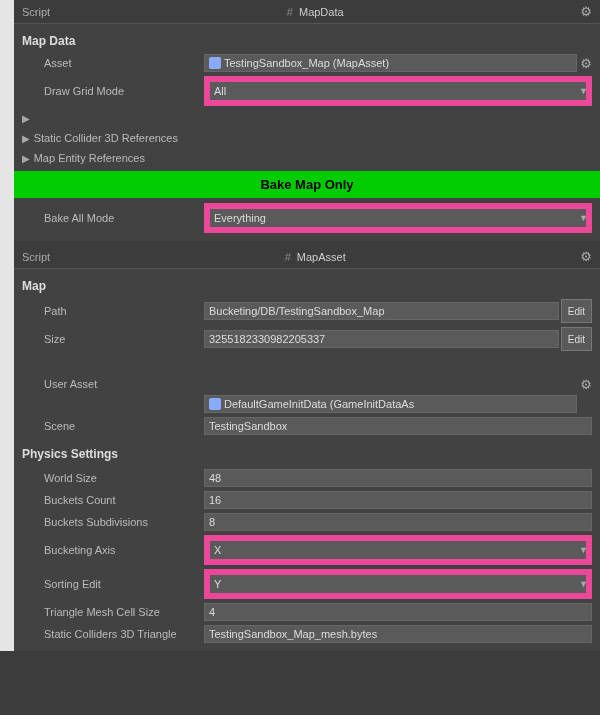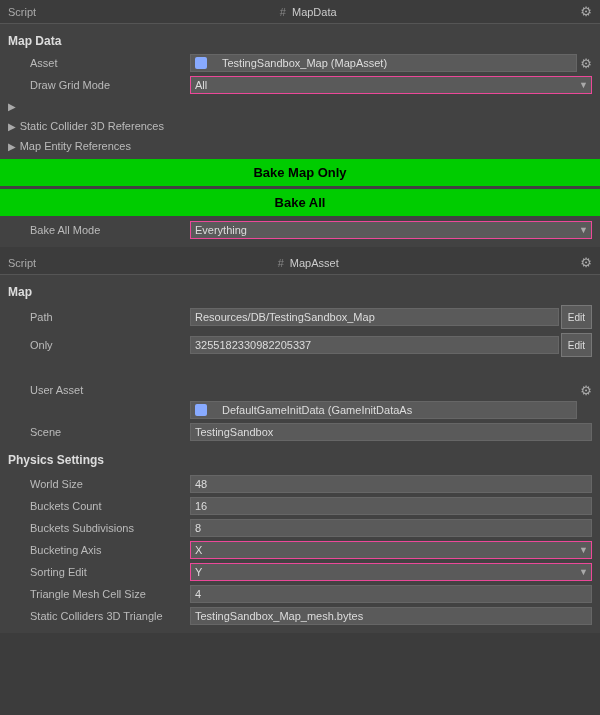"Script" .panel { background: #7f1d1d -> #e5e5e5; padding-left: none -> 14px }
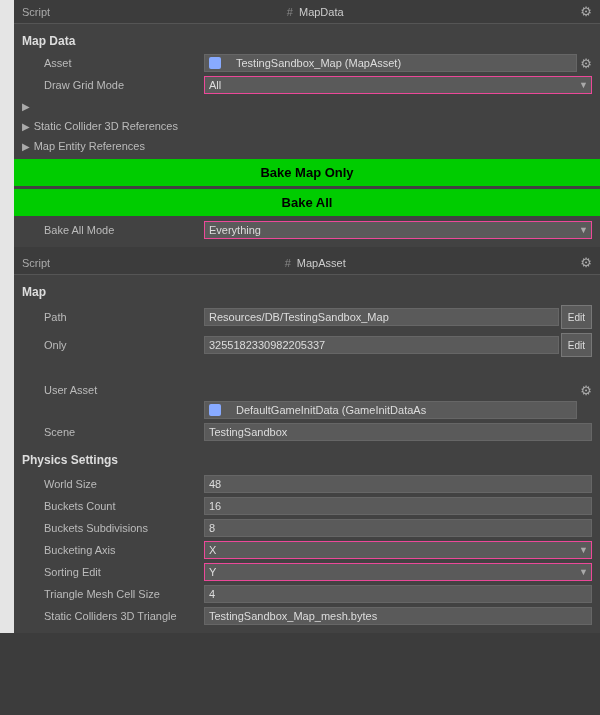"TestingSandbox_Map (MapAsset)" .asset-field { gap: 15px -> 3px }
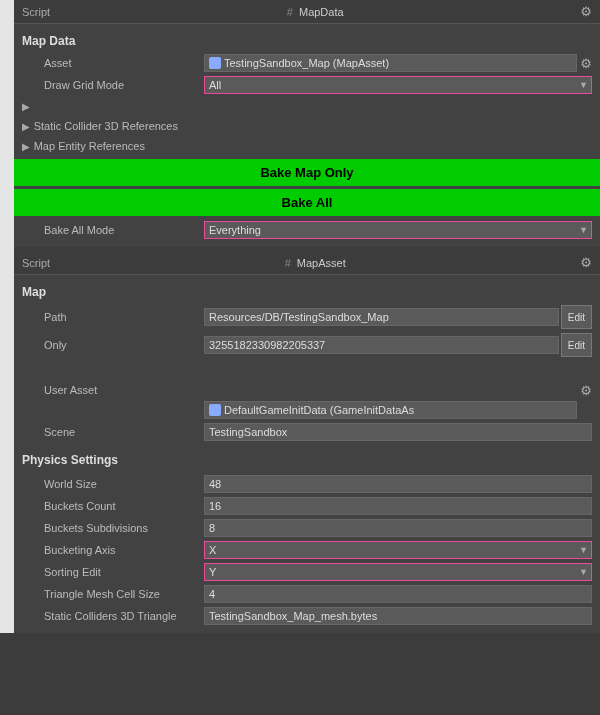"All" .select-wrapper select { border: 1px solid #ec4899 -> 6px solid #ec4899; height: 18px -> 30px }
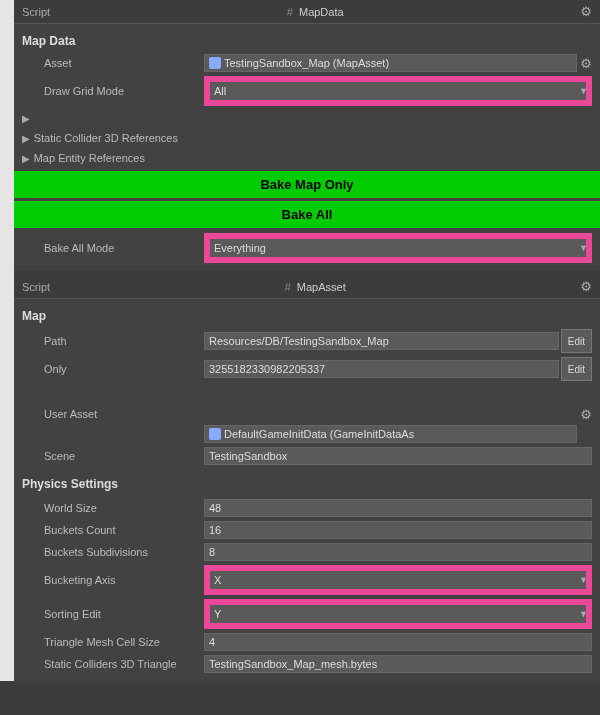"Bake All" button.green-button { html: <button>Bake All</button> -> none }
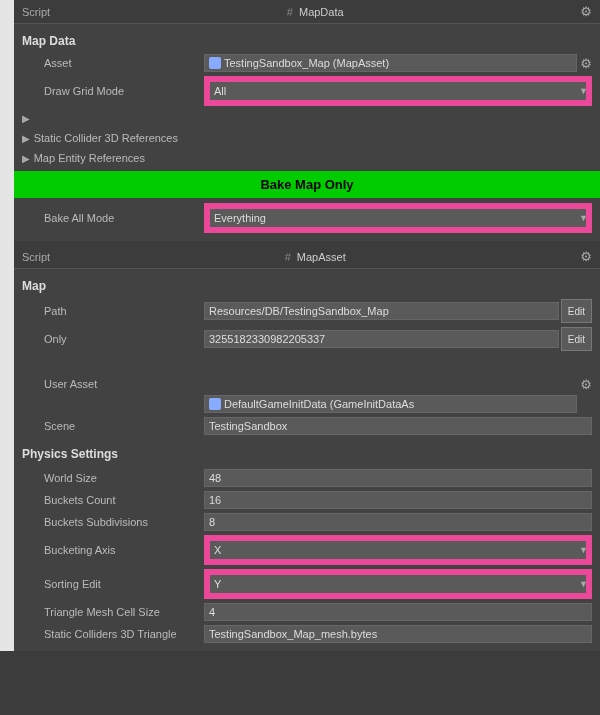"Resources/DB/TestingSandbox_Map" div.field-value { text: Resources/DB/TestingSandbox -> Bucketing/DB/TestingSandbox }
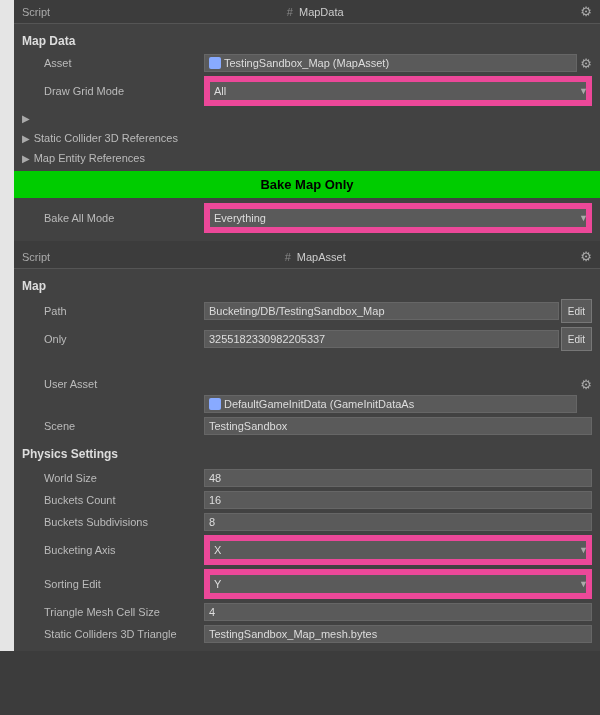"Only" span.field-label { text: Only -> Size }
